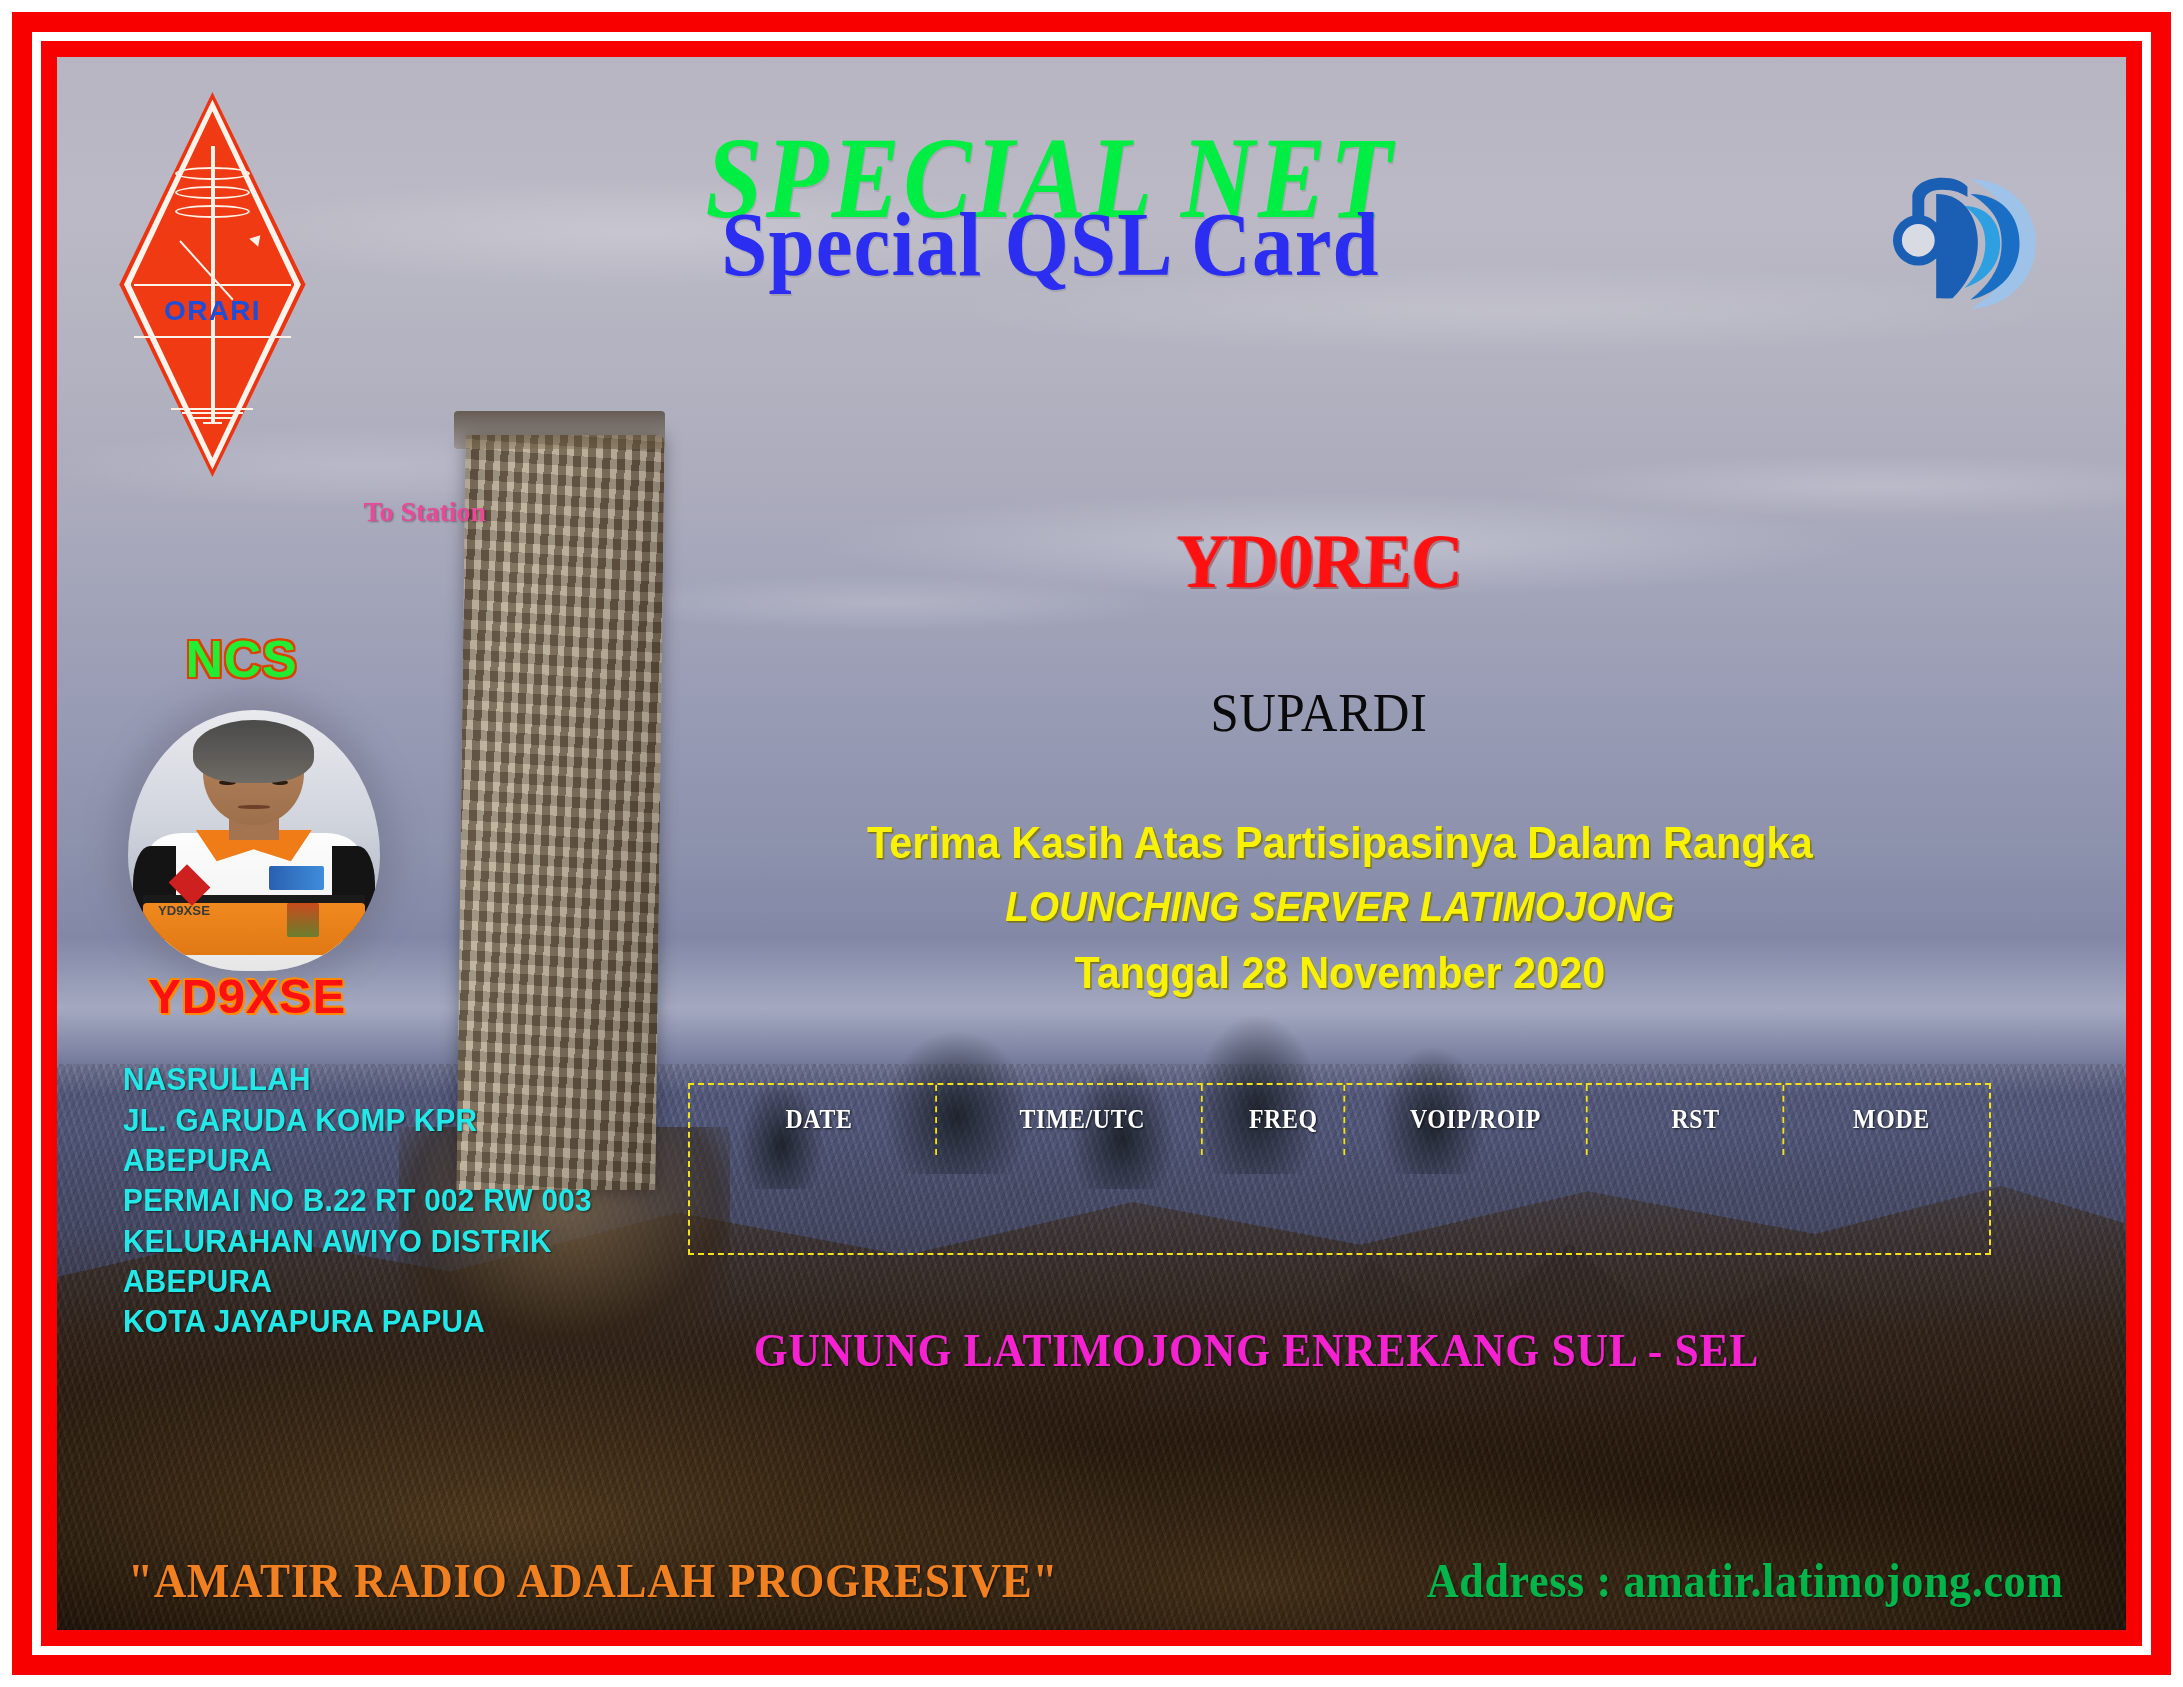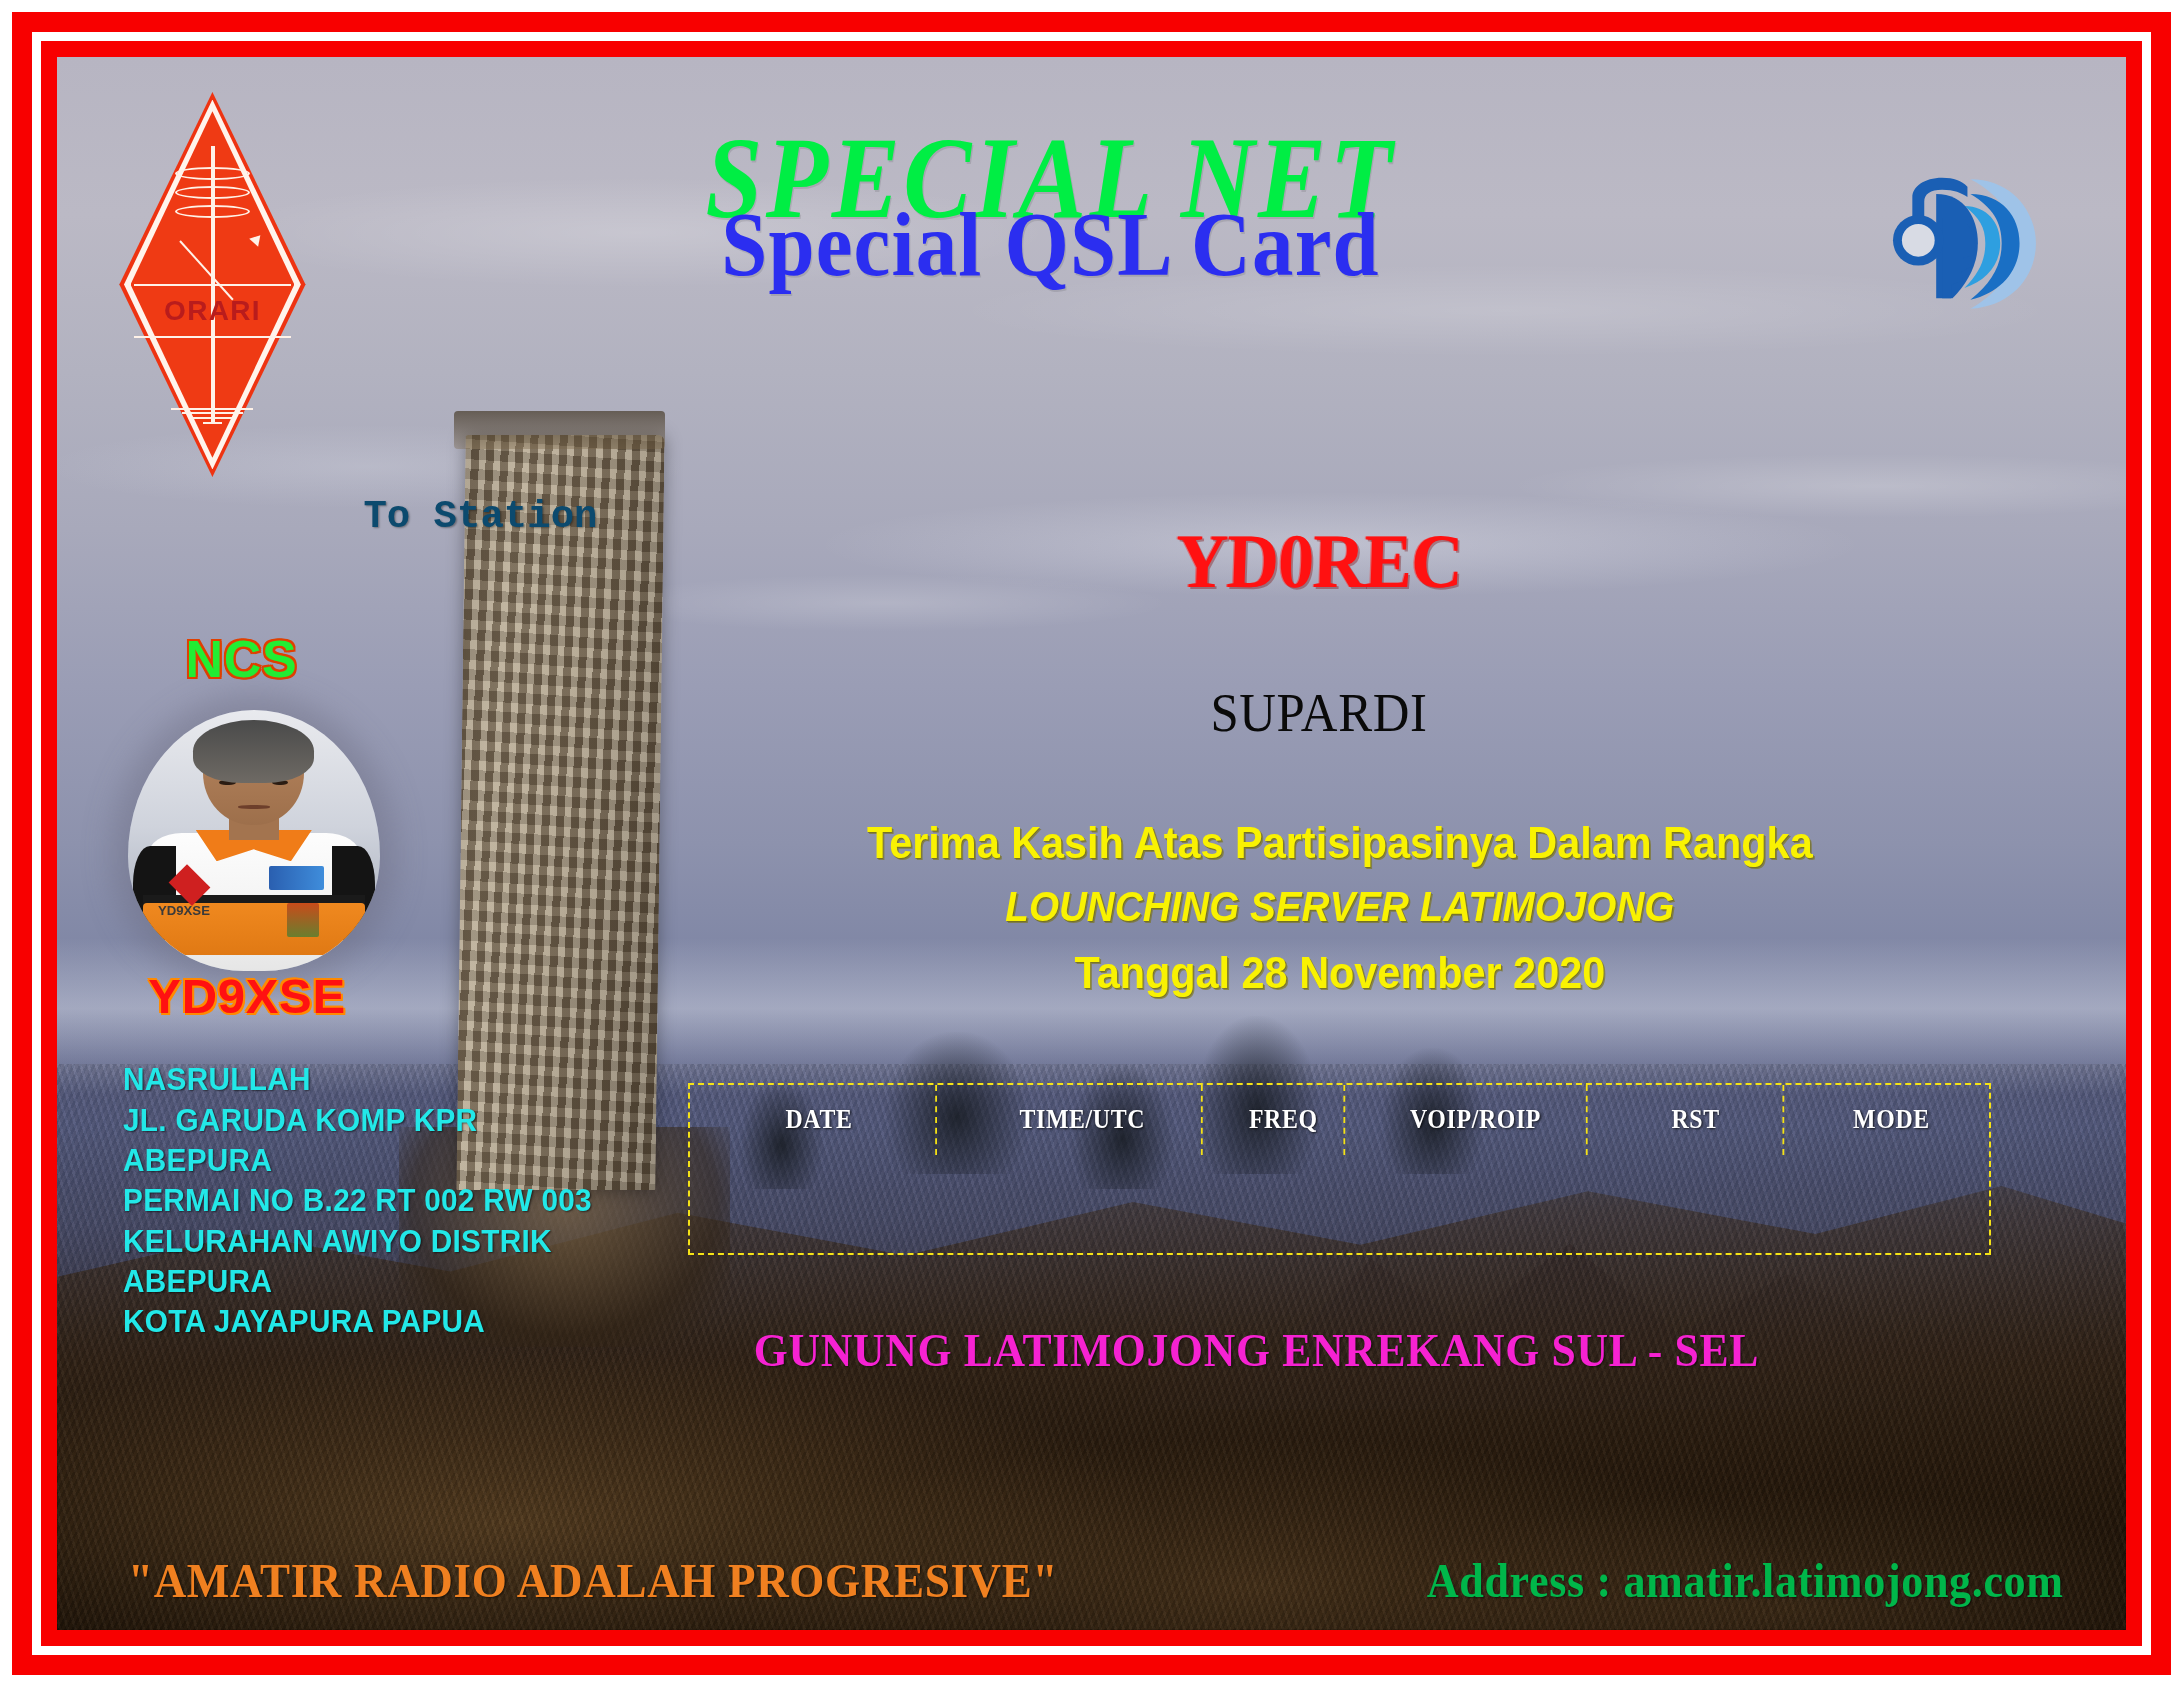"ORARI" #orari-band span { color: #b91c1c -> #1d4ed8 }
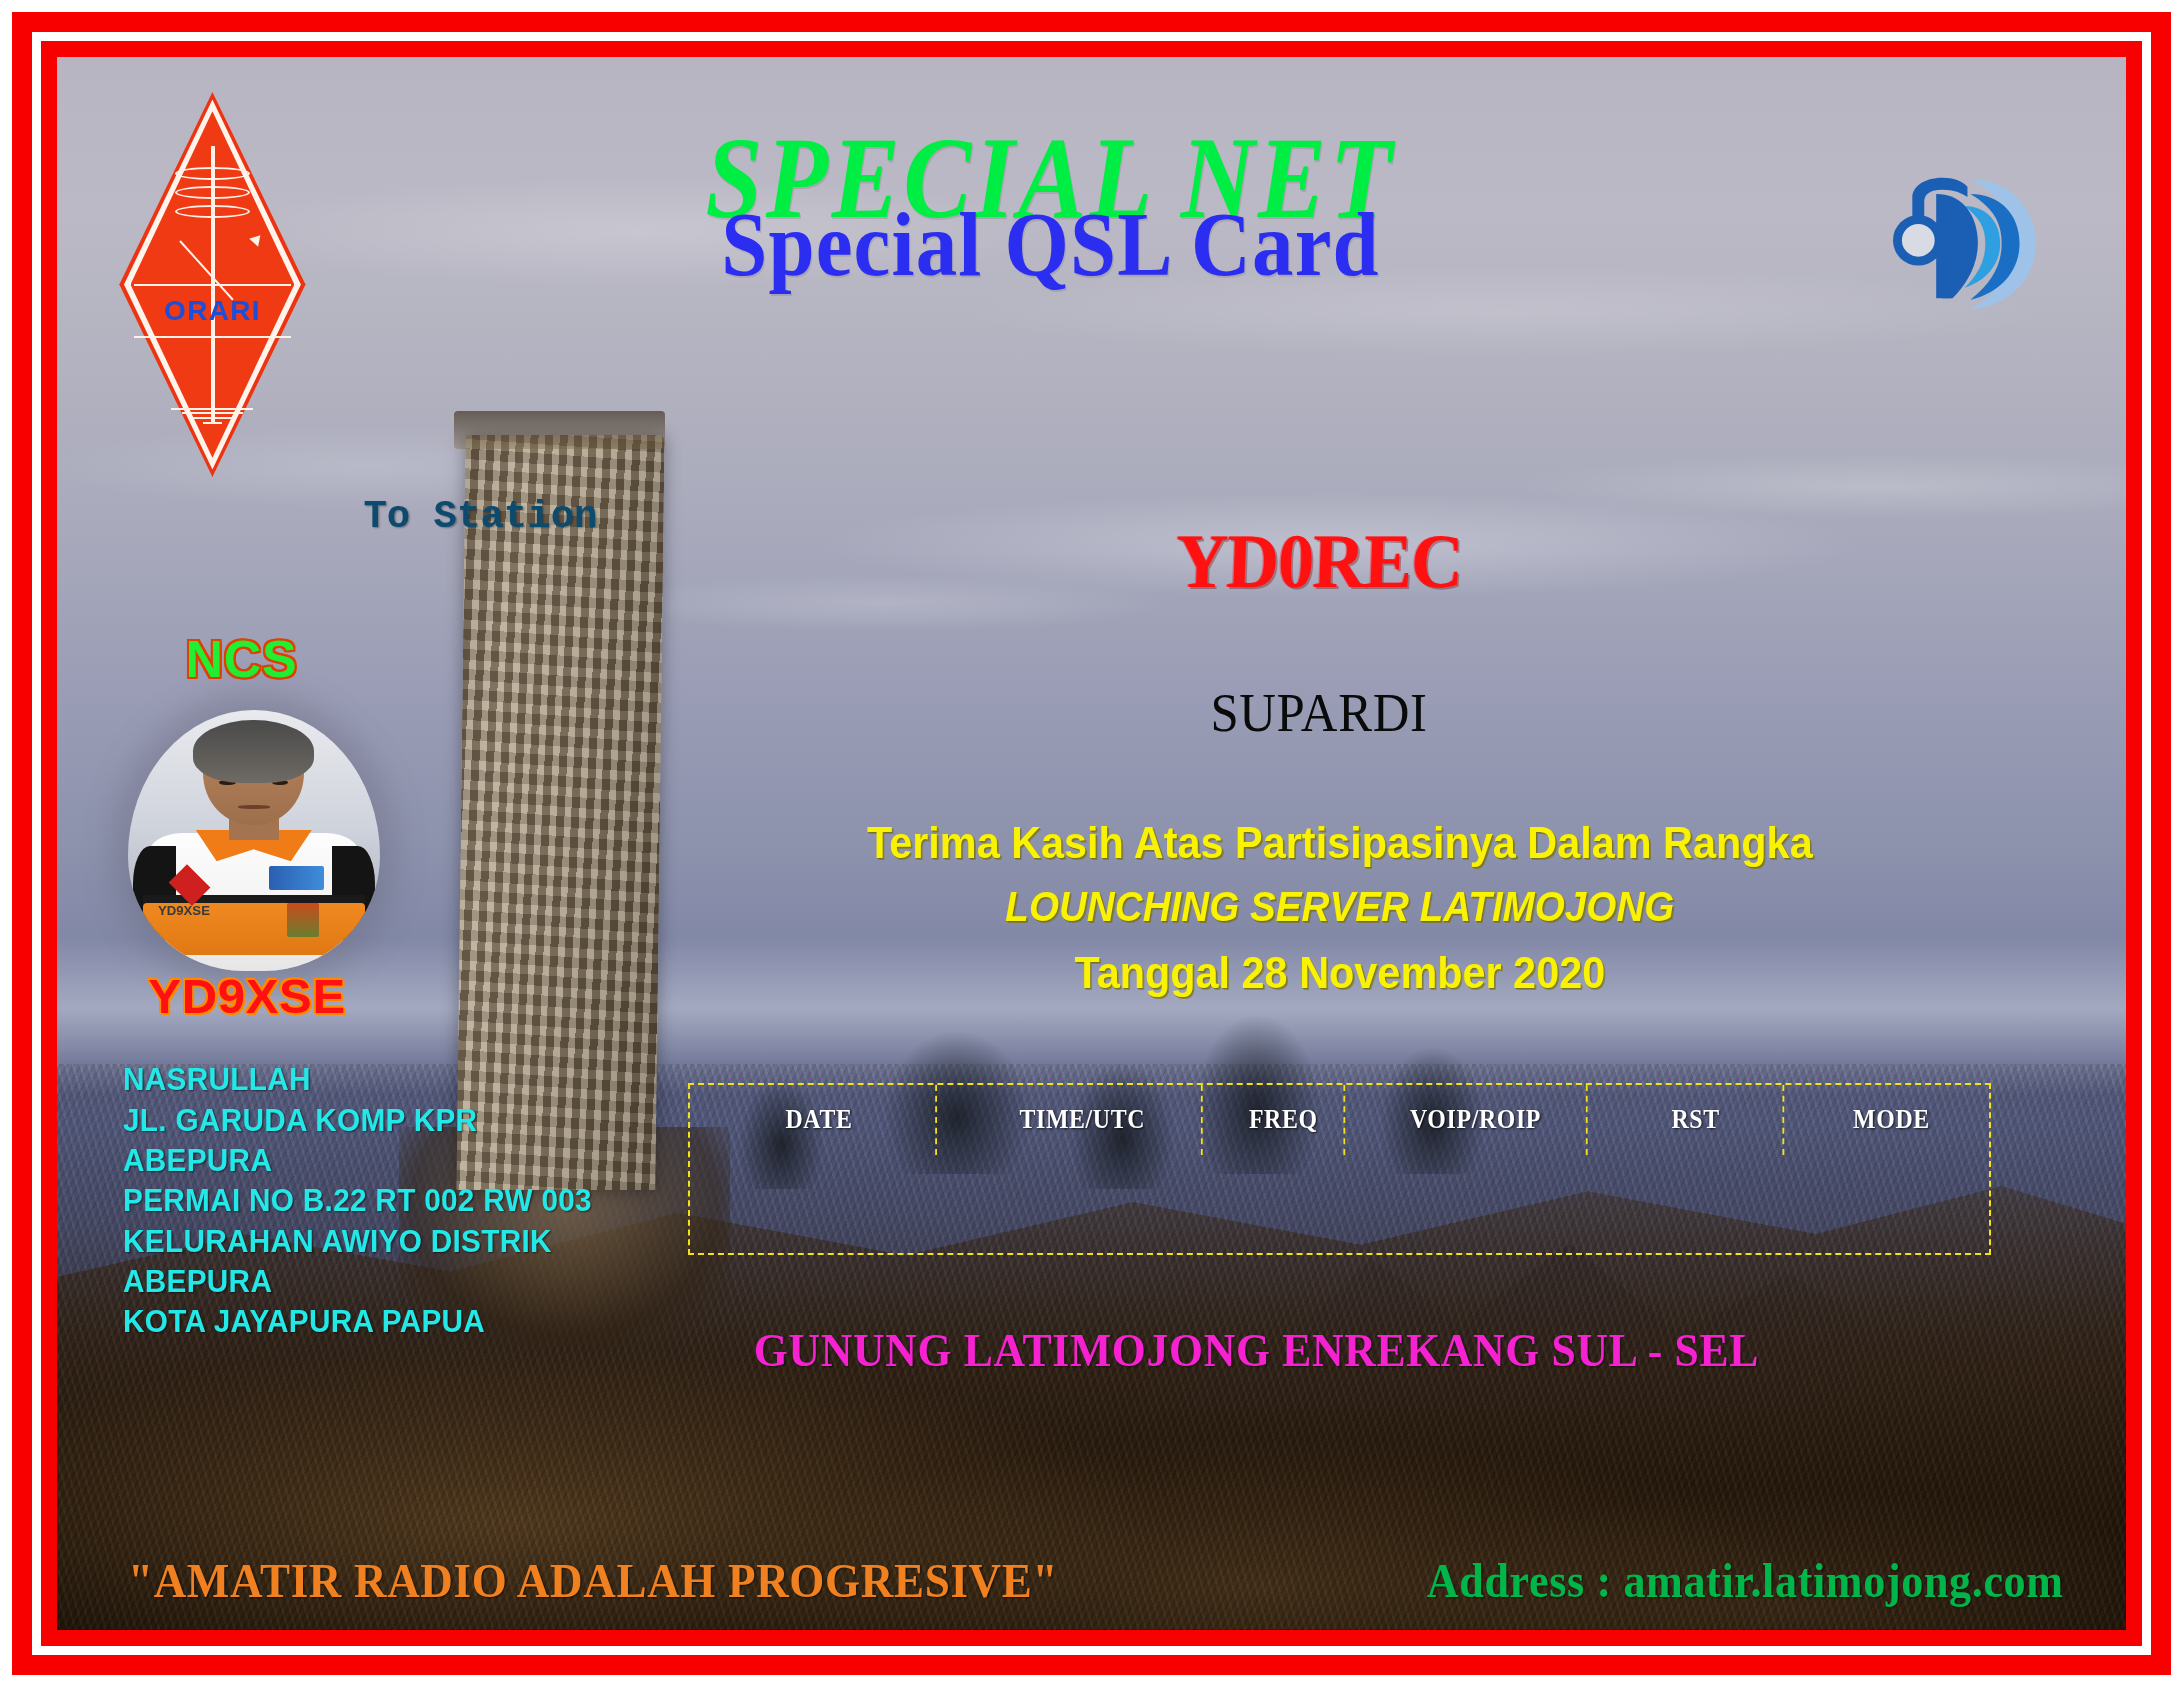"To Station" #to-station { color: #0c4a6e -> #ec4899; font-family: Liberation Mono, monospace -> Liberation Serif, serif; font-size: 39px -> 28px }
